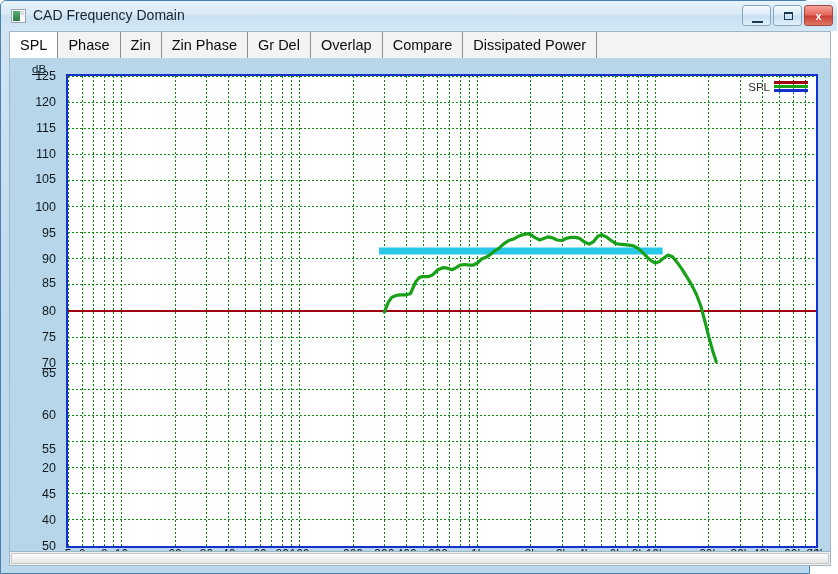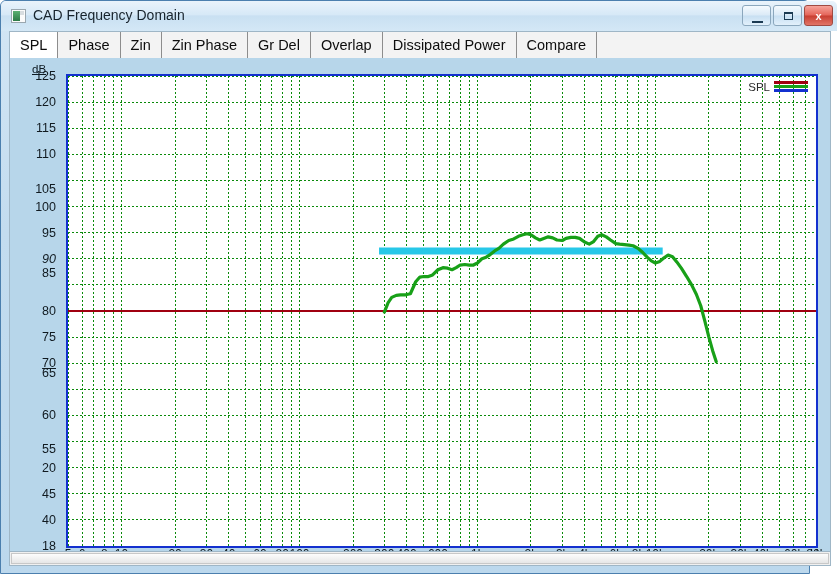"Dissipated Power" div.tab { order: before "Compare" -> after "Compare" }
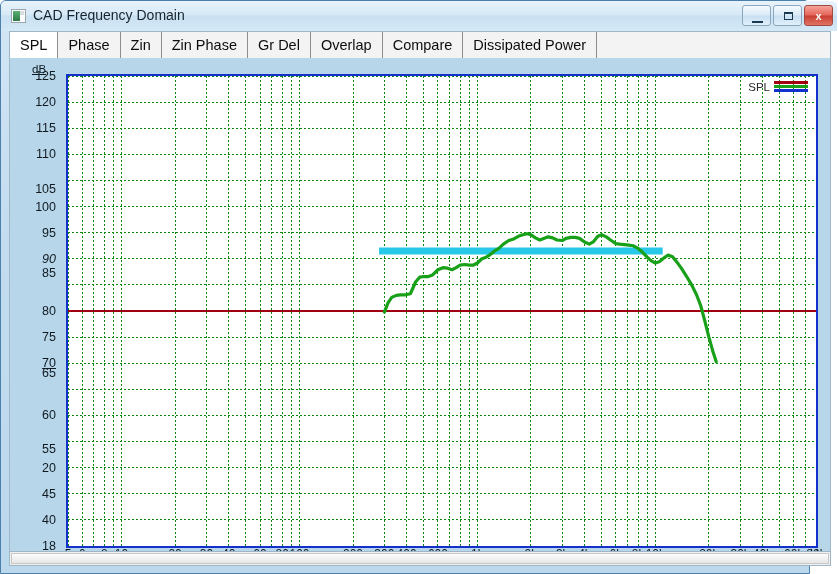"105" span { top: 131px -> 121px }
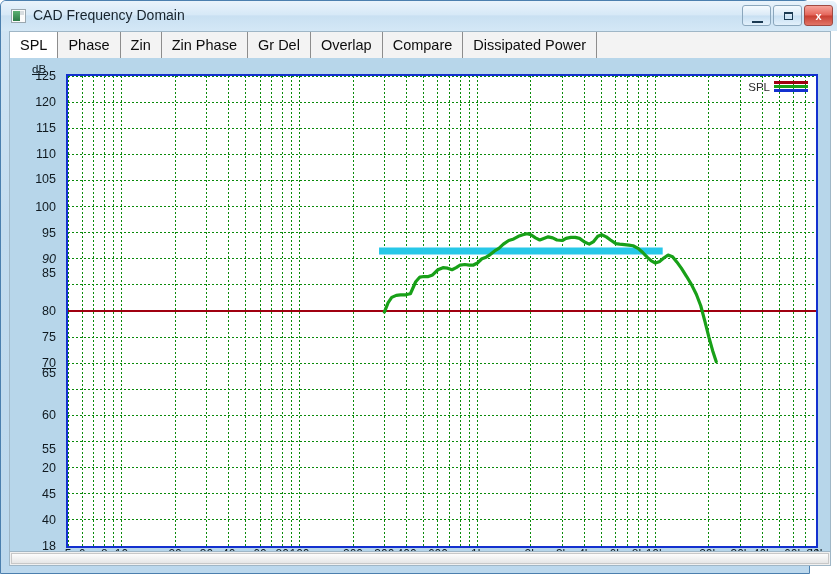"90" span { font-style: italic -> none }
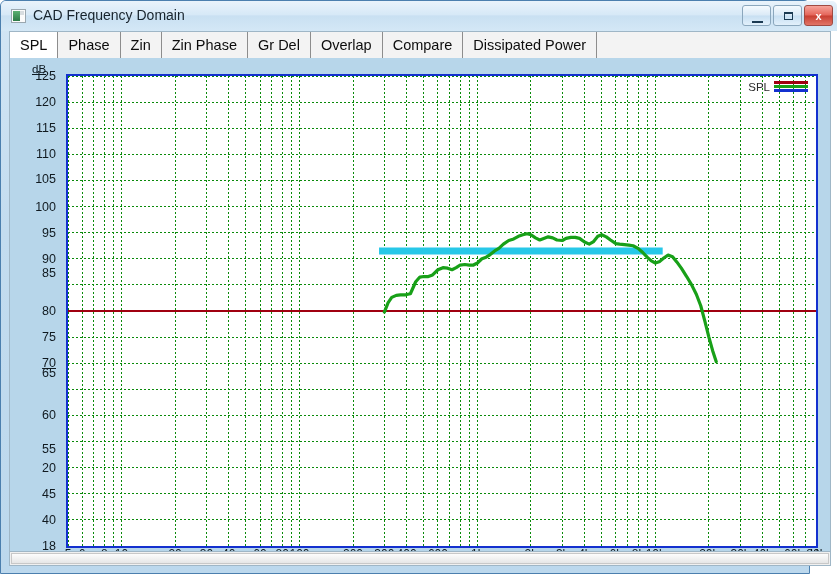"85" span { top: 215px -> 225px }
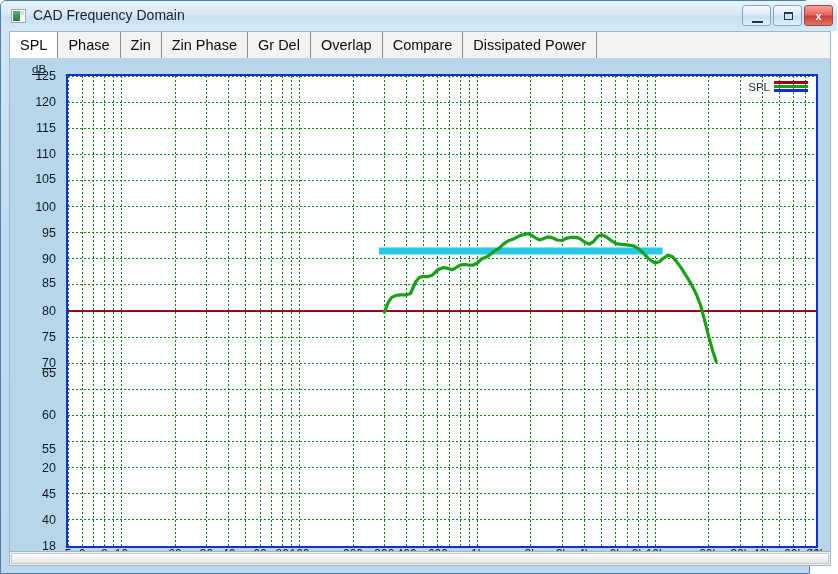"18" span { text: 18 -> 50 }
